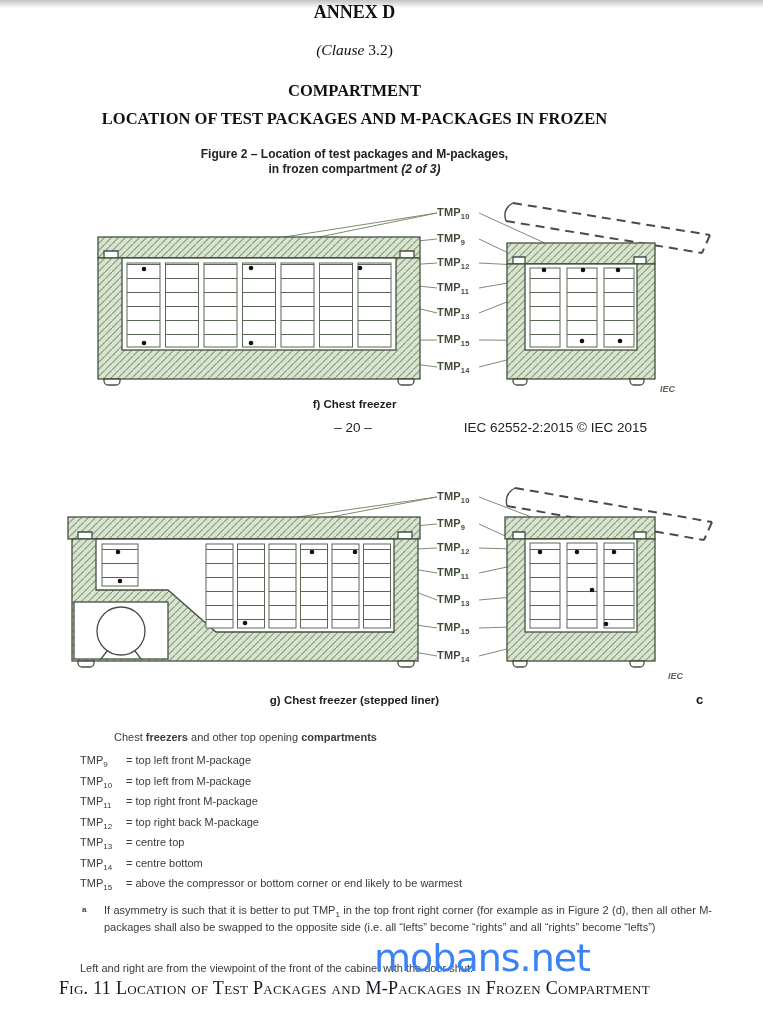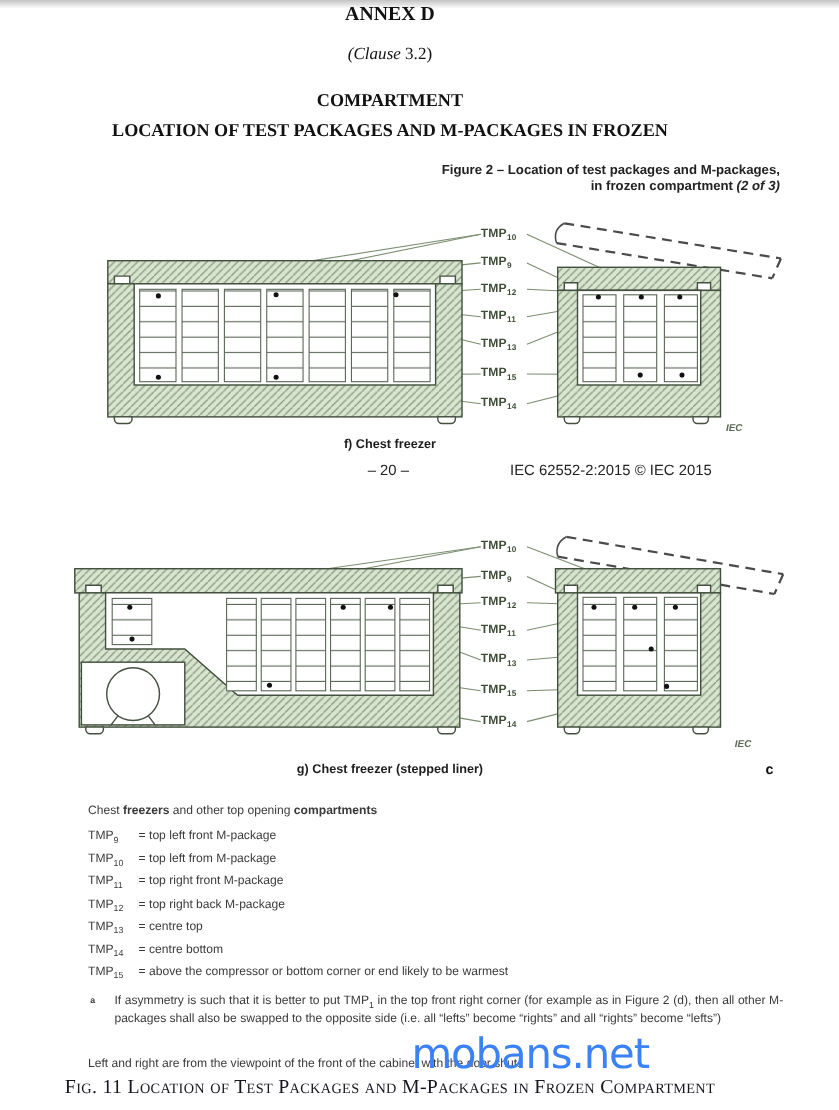"Figure 2 – Location of" .fig2cap { text-align: right -> center }
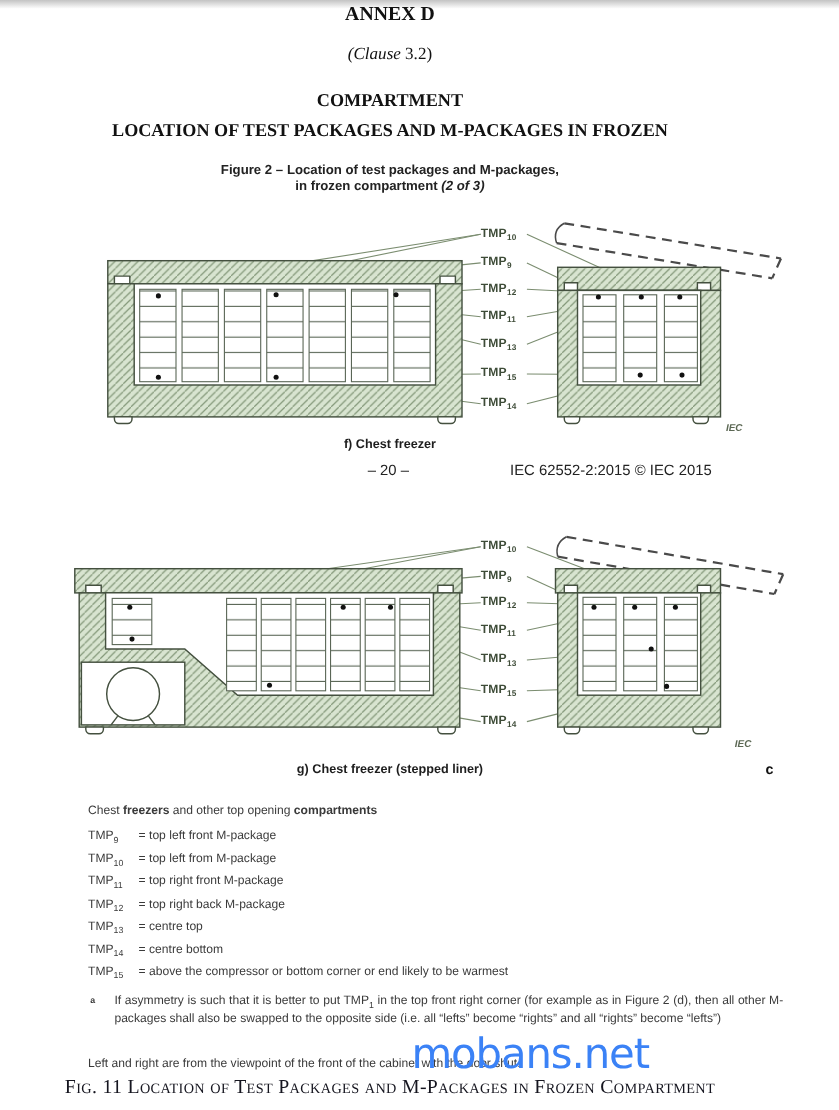"Chest freezers and other top" .intro { margin-left: none -> 34px }
